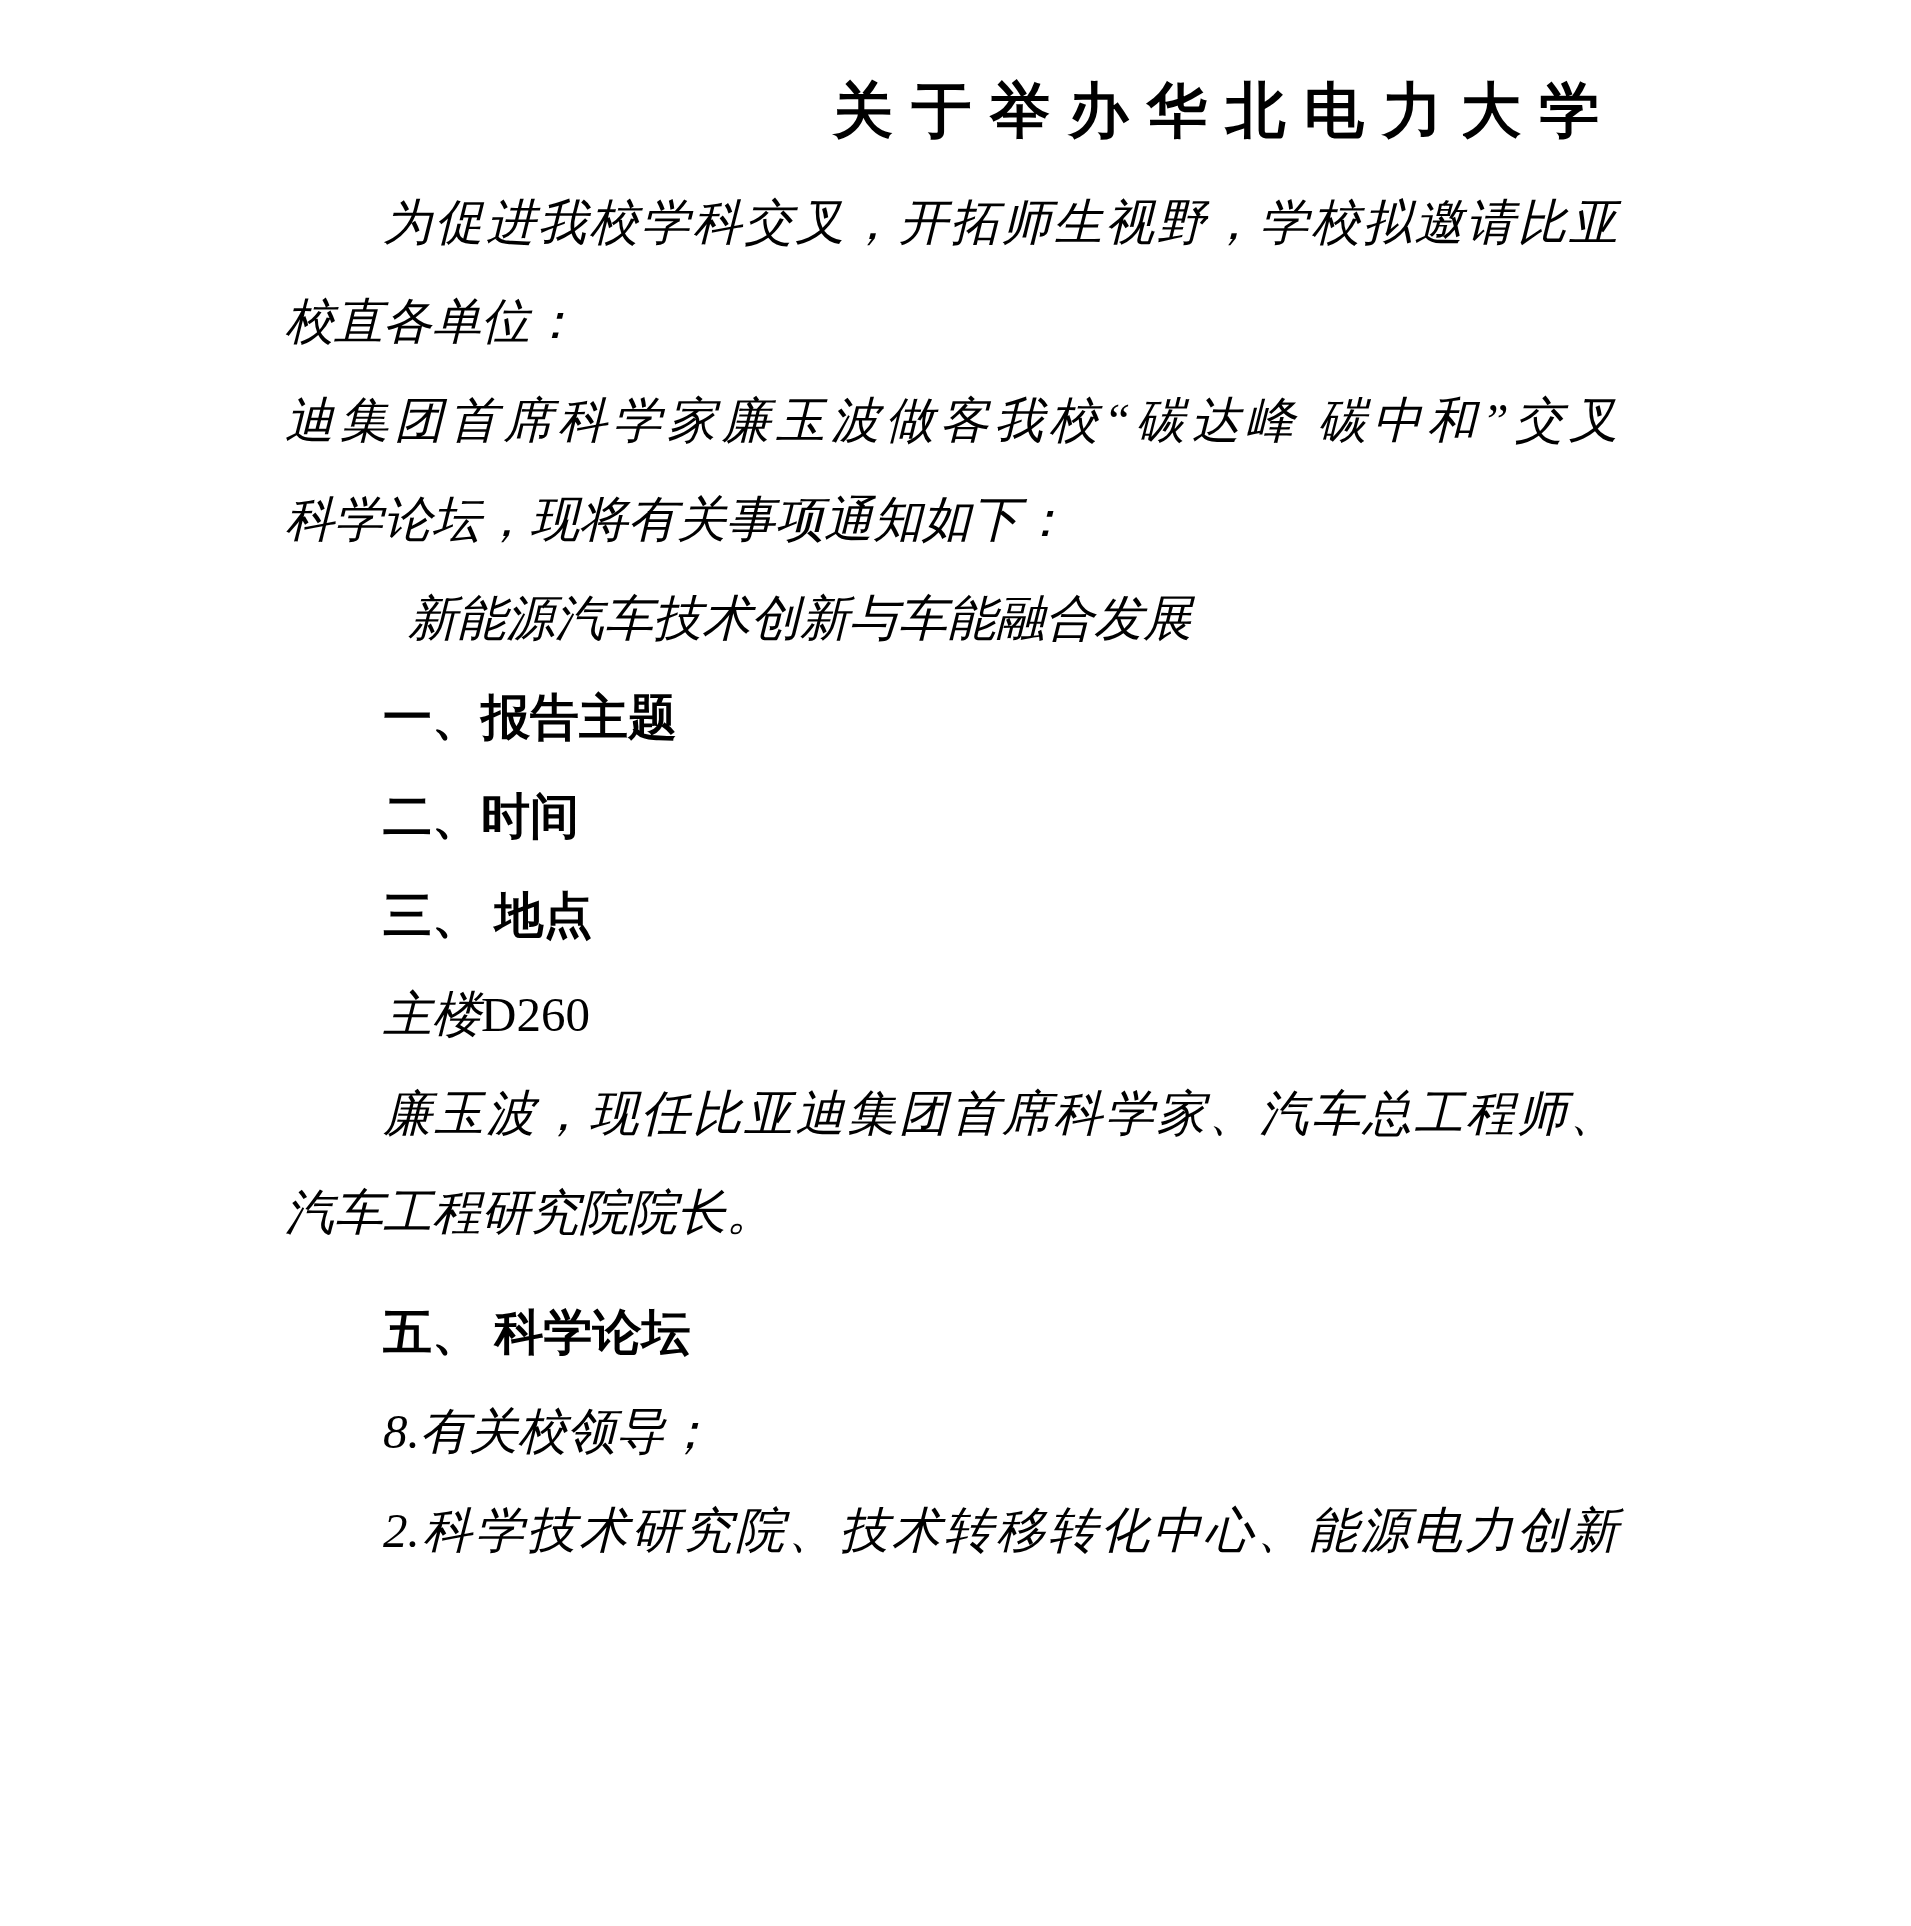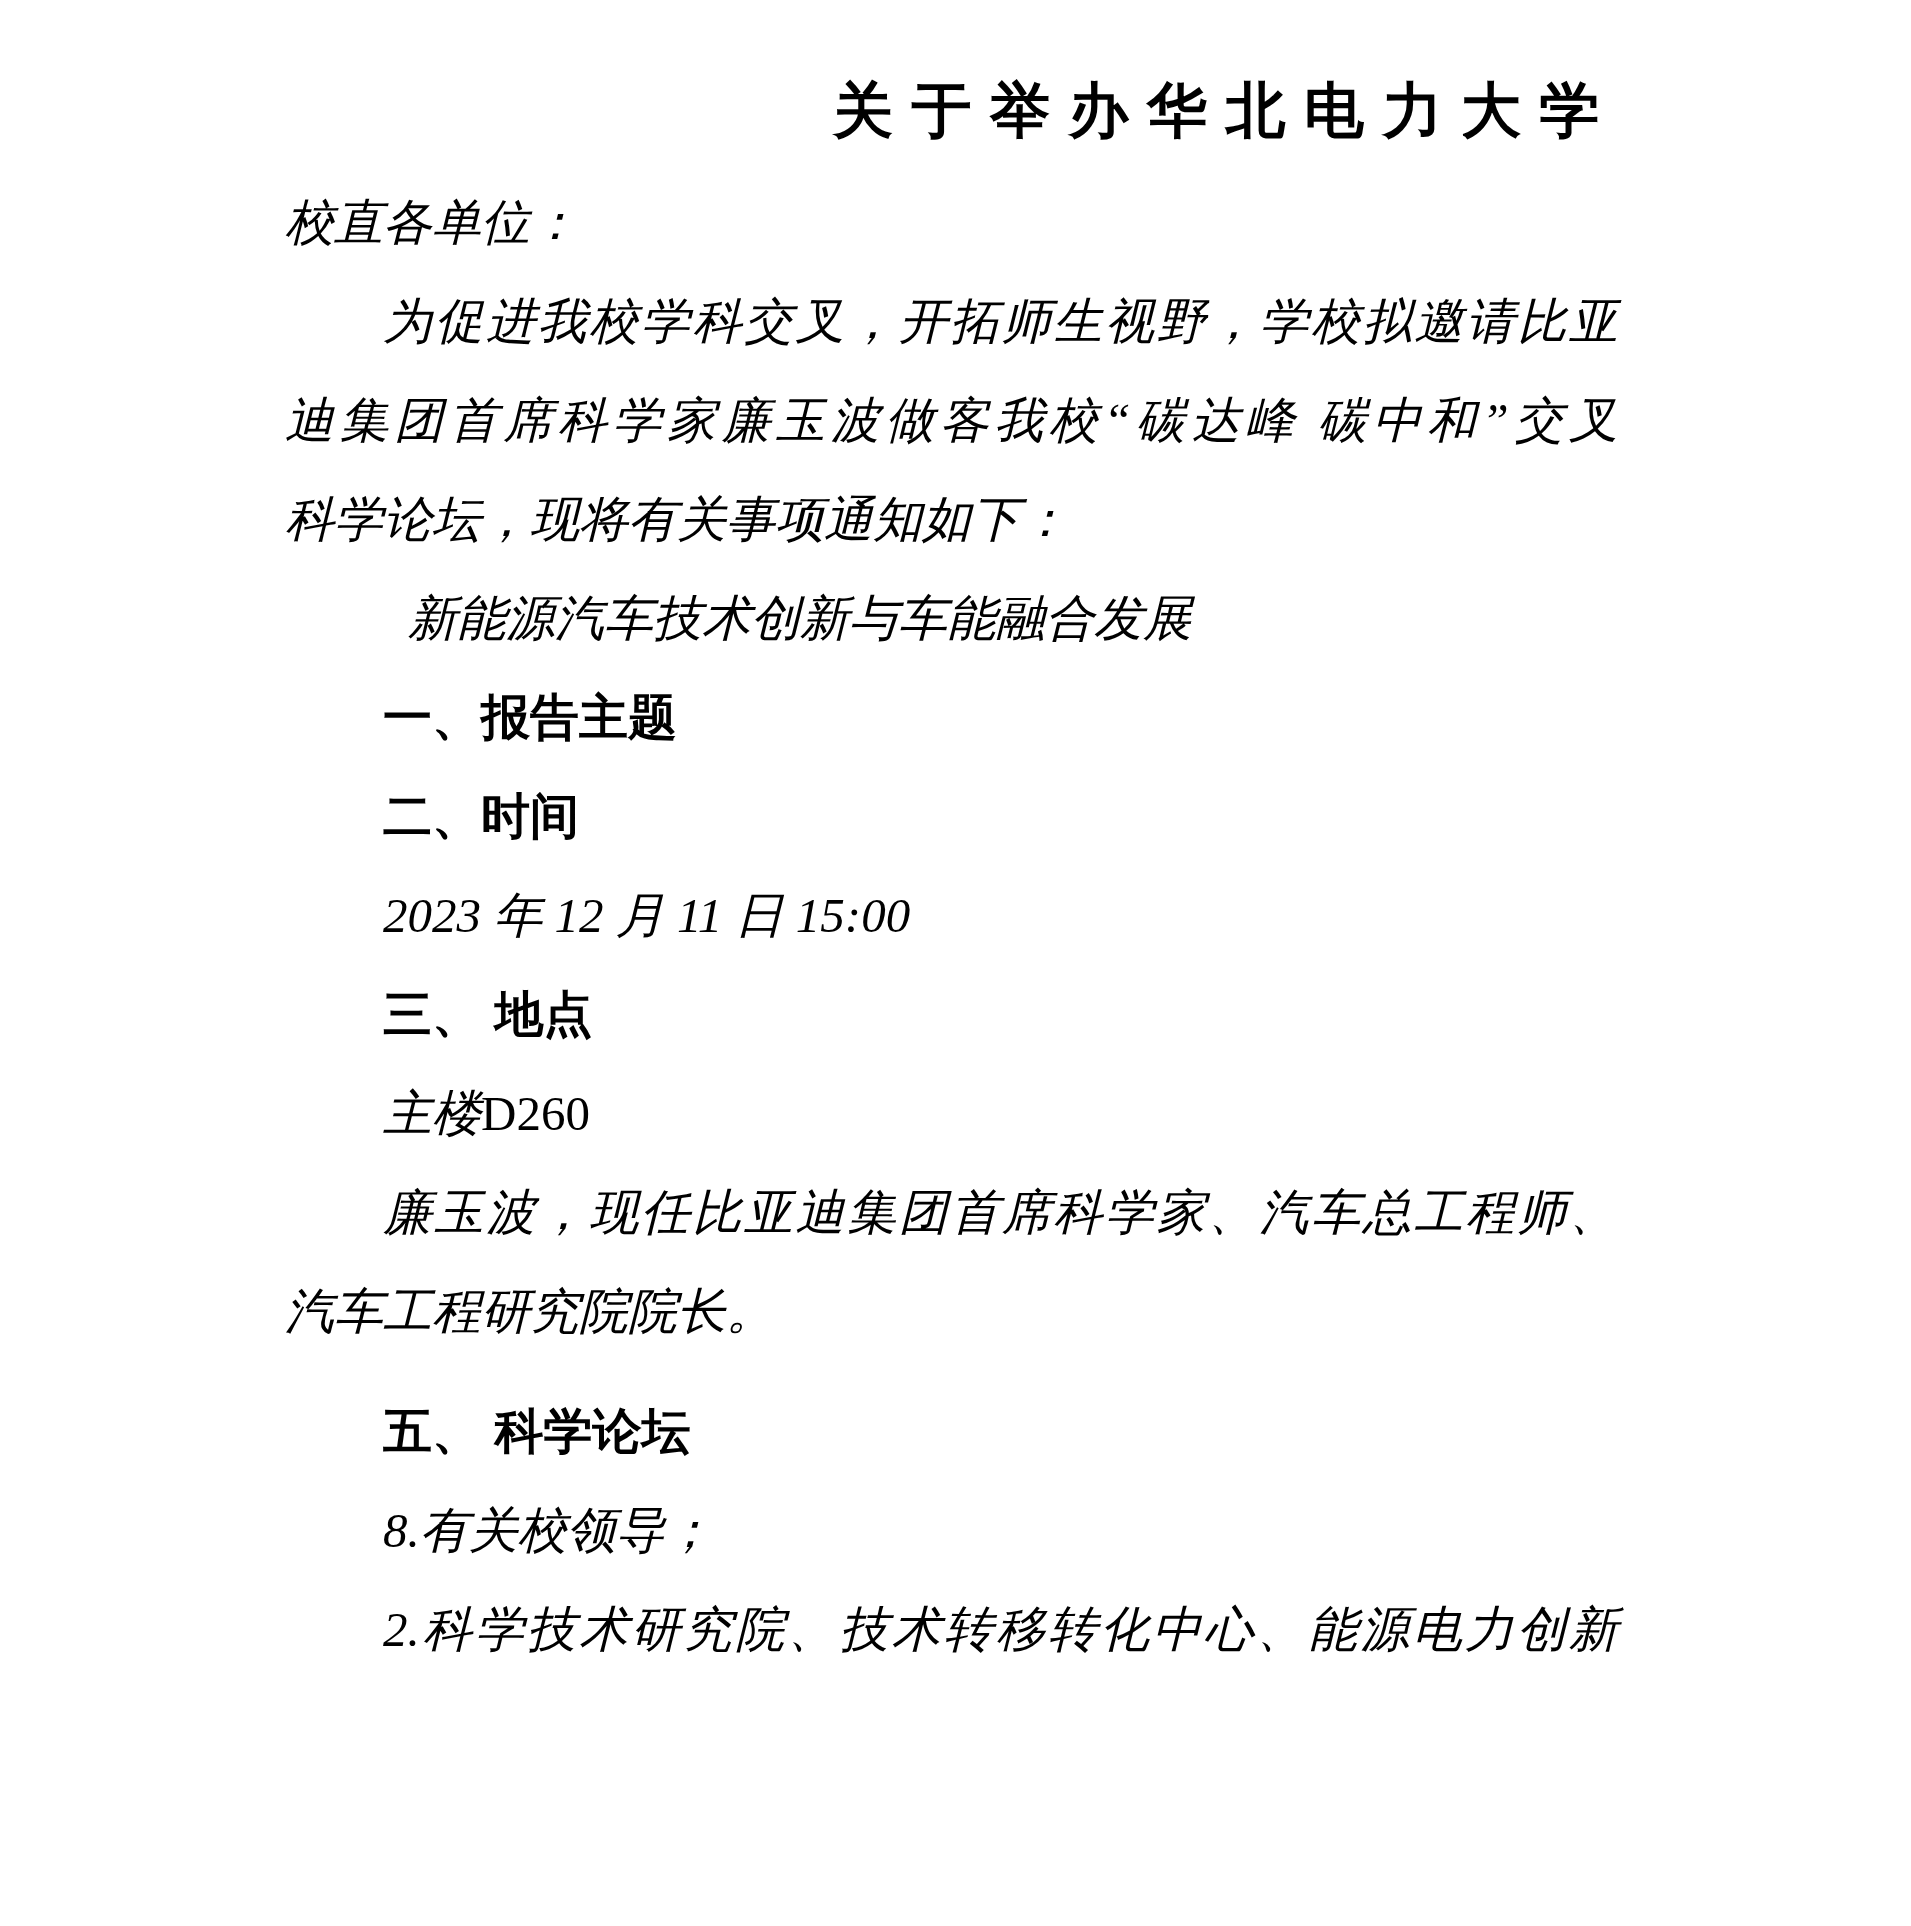"校直各单位：" div.line { order: before "为促进我校学科交叉，开拓师生视野，学校拟邀请比亚" -> after "为促进我校学科交叉，开拓师生视野，学校拟邀请比亚" }
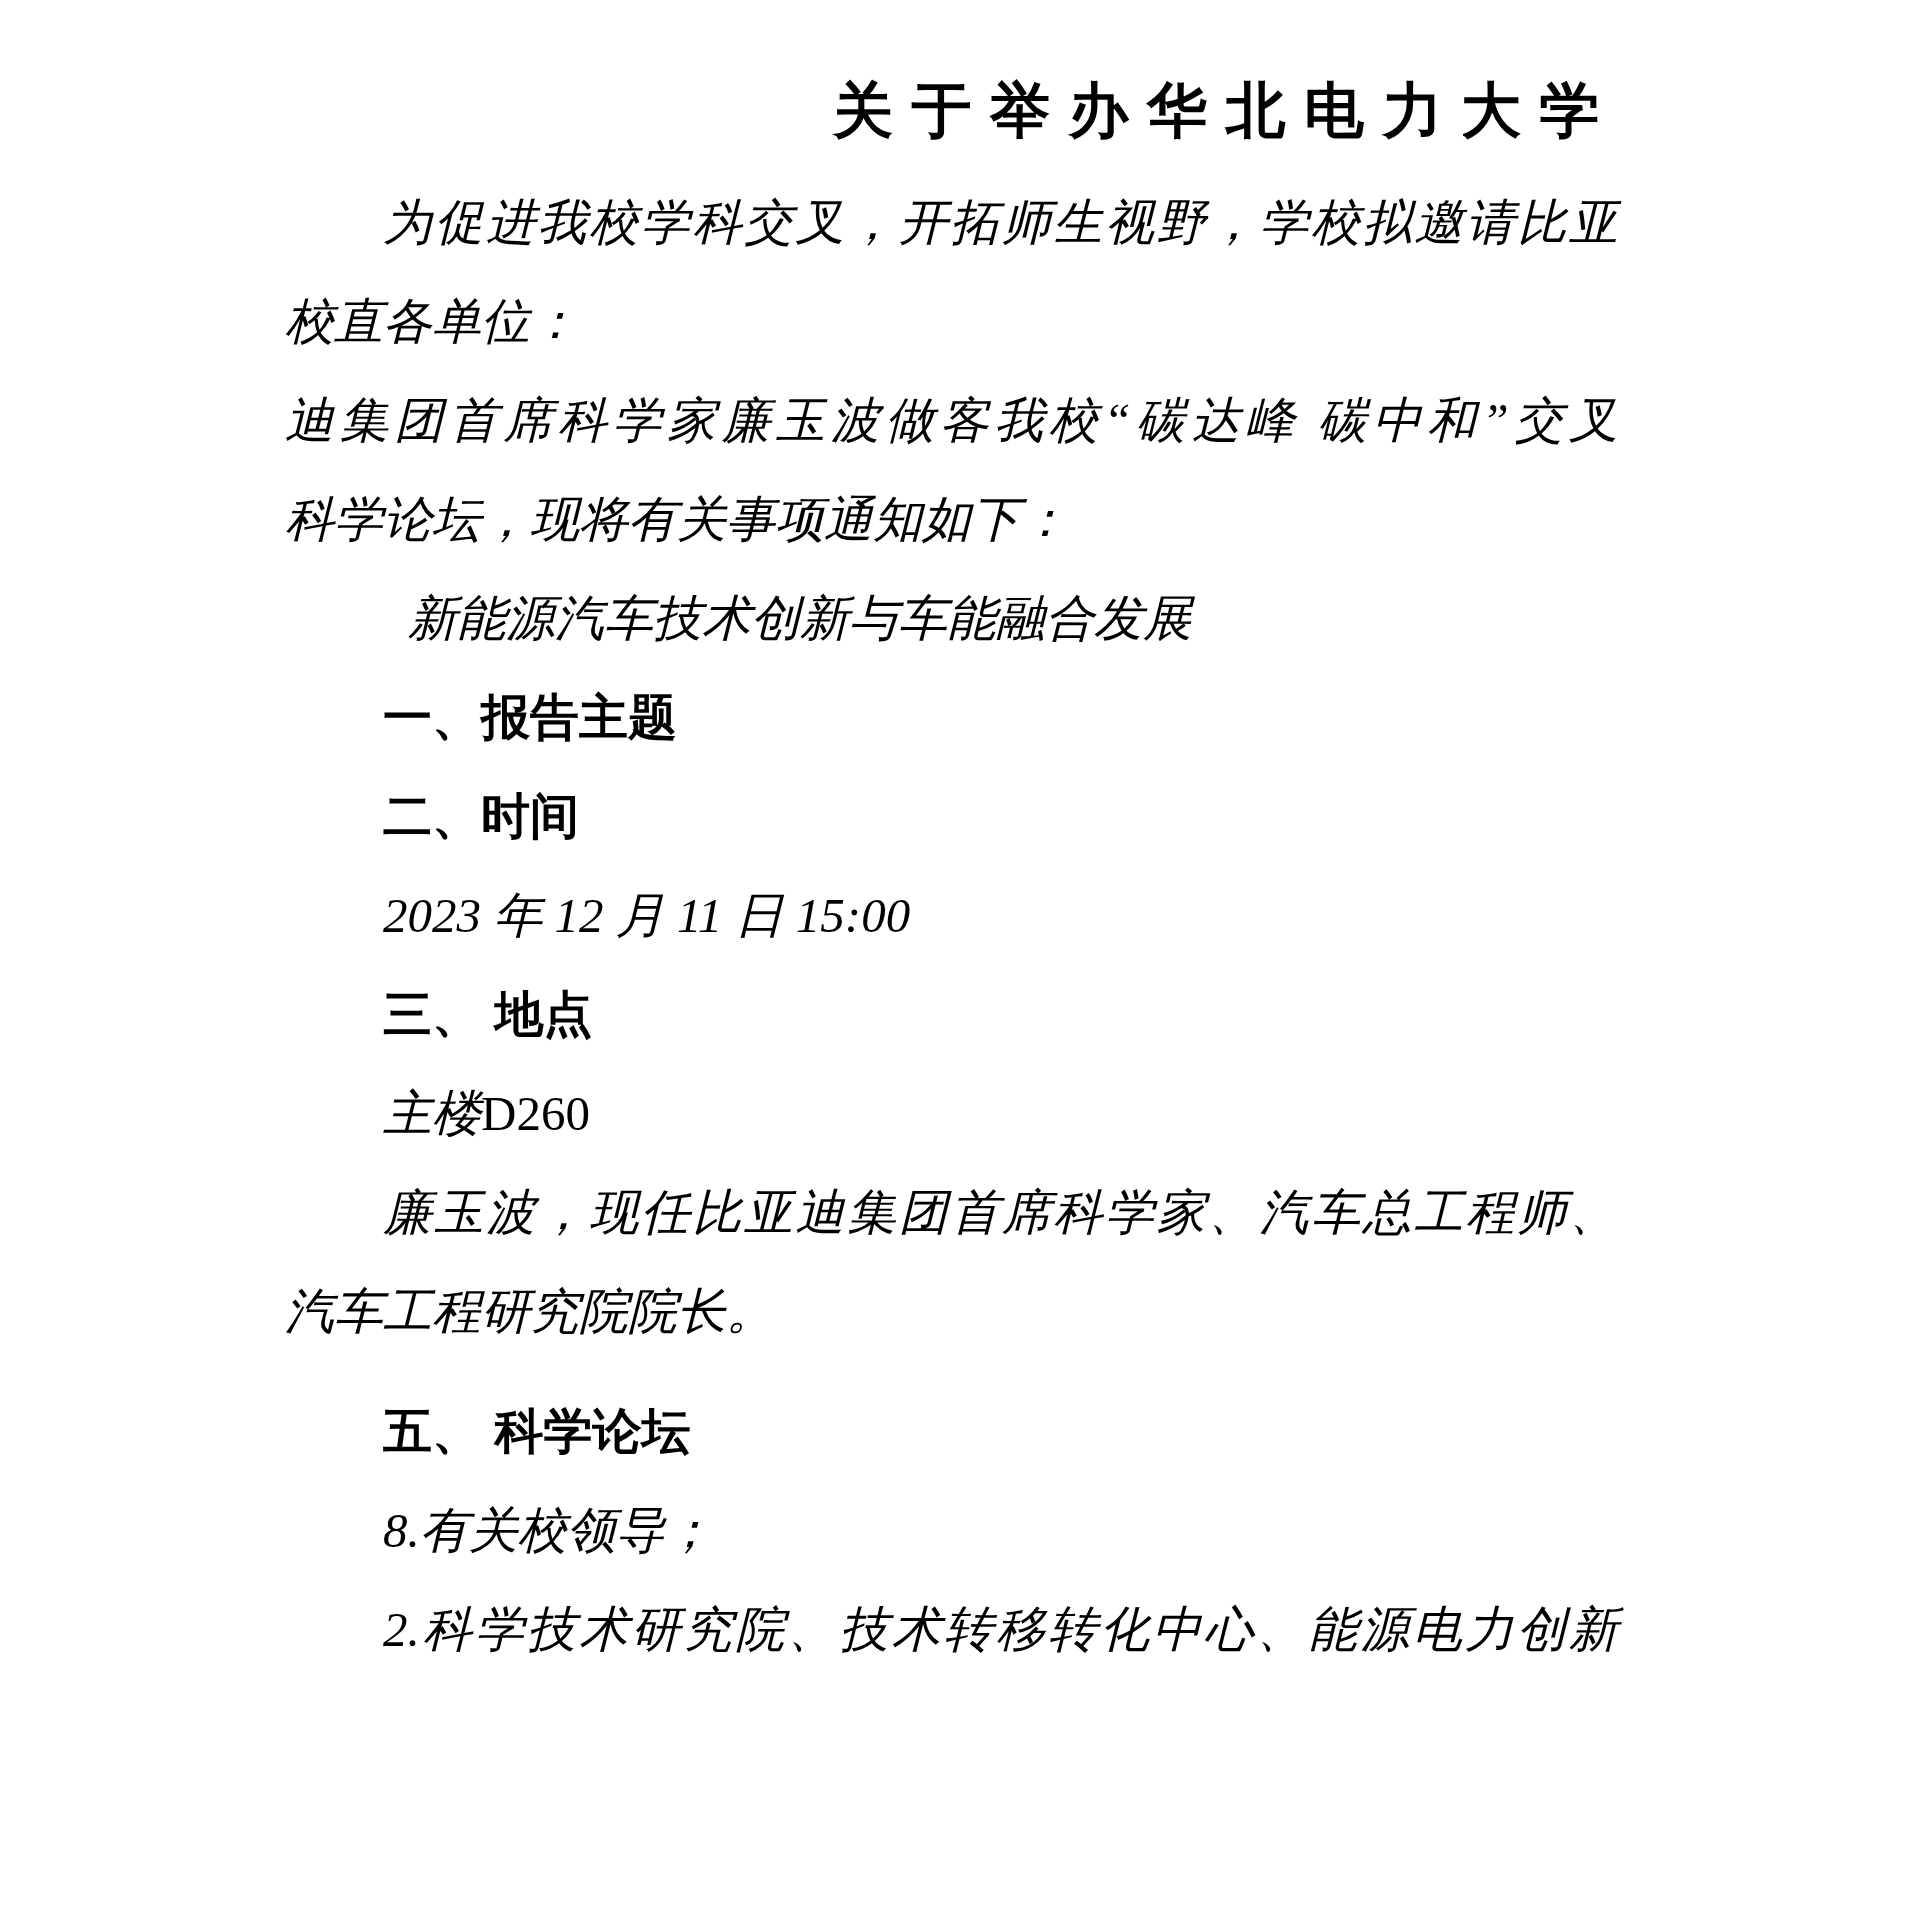"2023 年 12 月 11" div.line { html: <div>2023 年 12 月 11 日 15:00</div> -> none }
